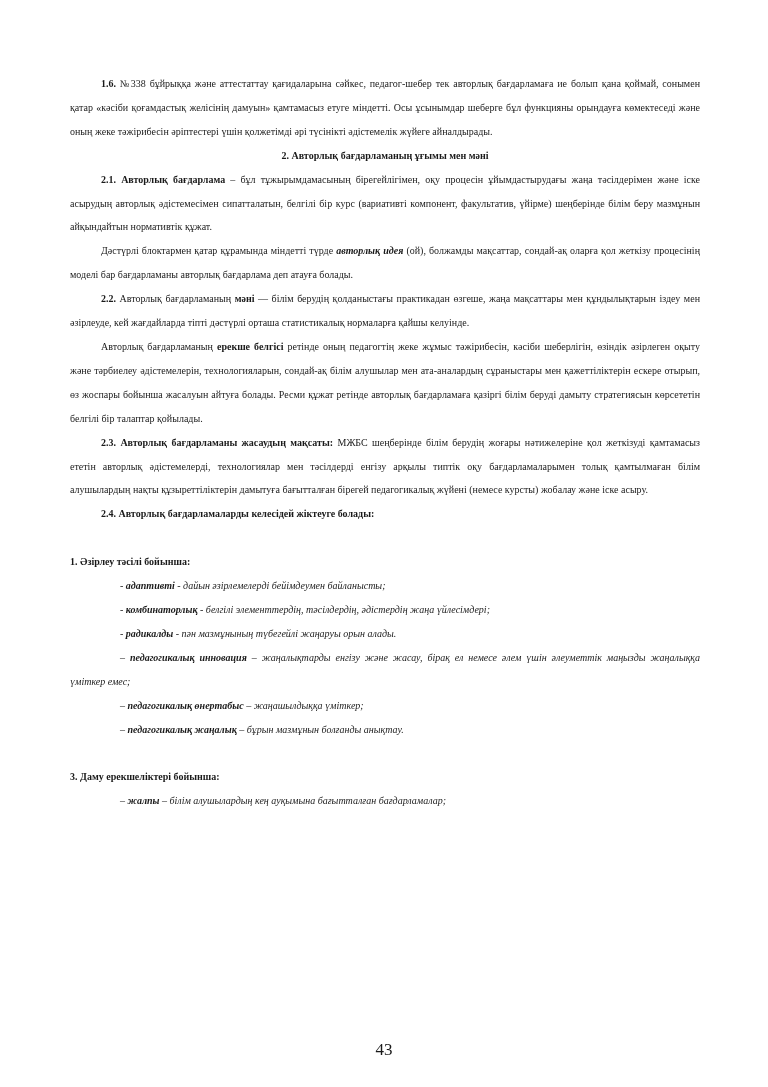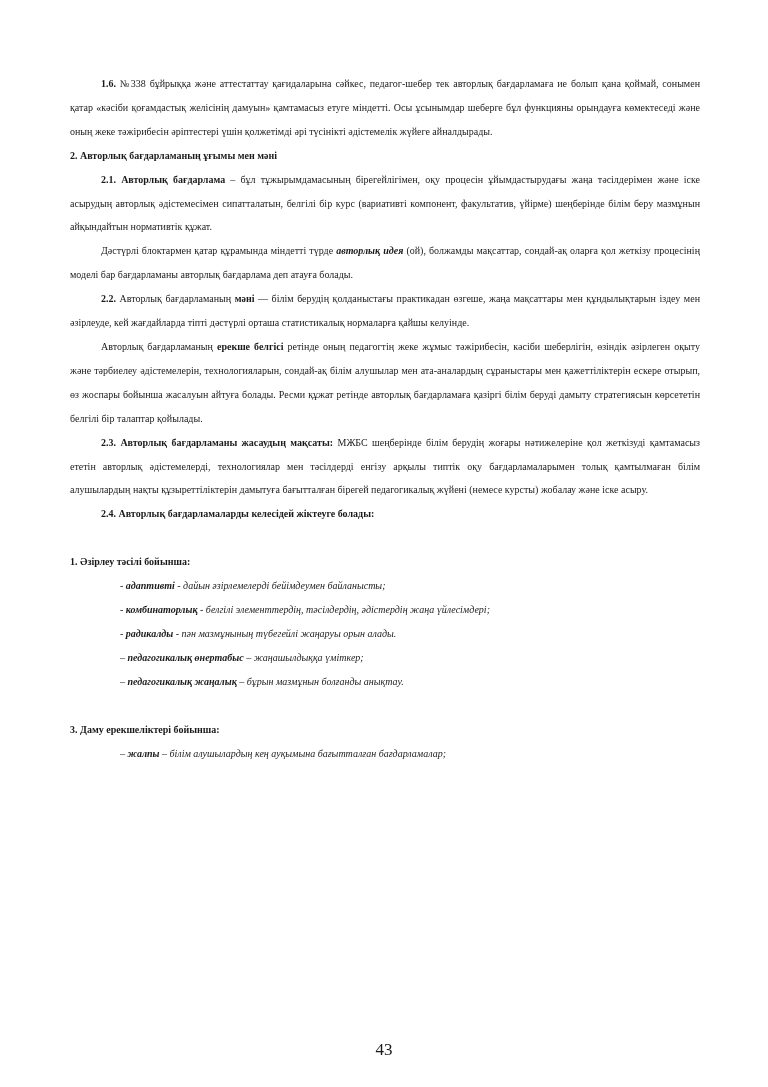"2. Авторлық бағдарламаның ұғымы мен" .center { text-align: left -> center }
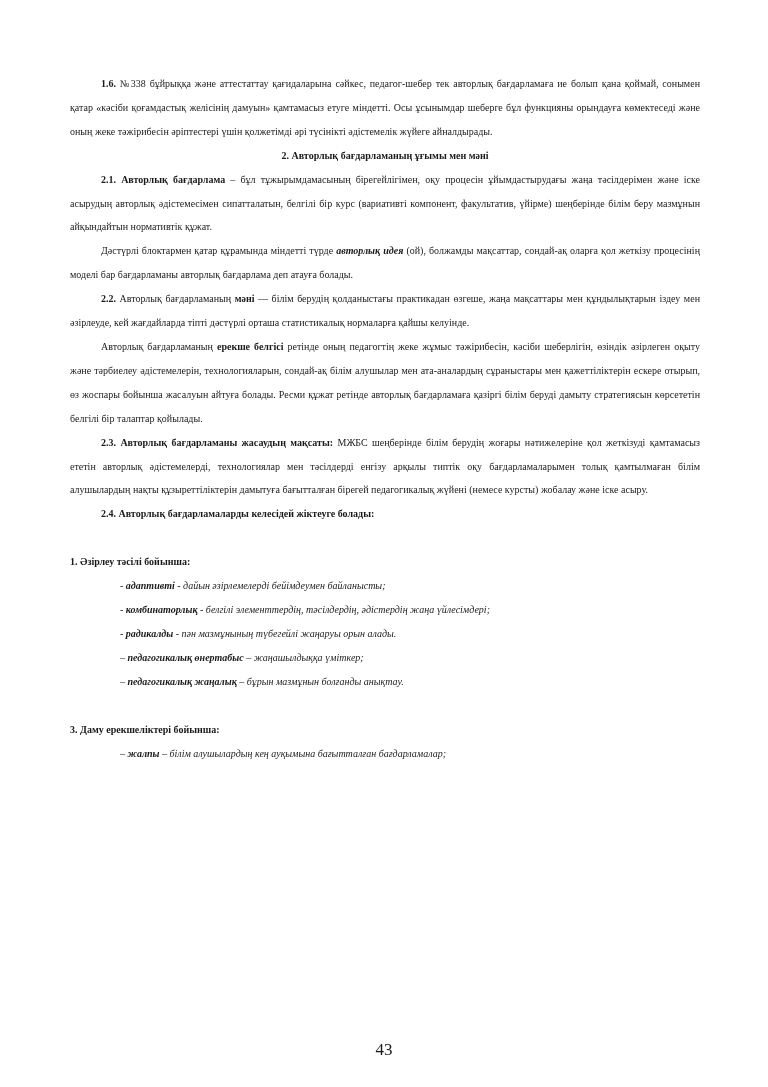"– педагогикалық инновация – жаңалықтарды" p.listitem { html: none -> <p><span>–</span> <span>педагогикалық инновация</span><span> – </span><span>жаңалықтарды енгізу және жасау, бірақ ел немесе әлем үшін әлеуметтік маңызды жаңалыққа үміткер емес;</span></p> }
